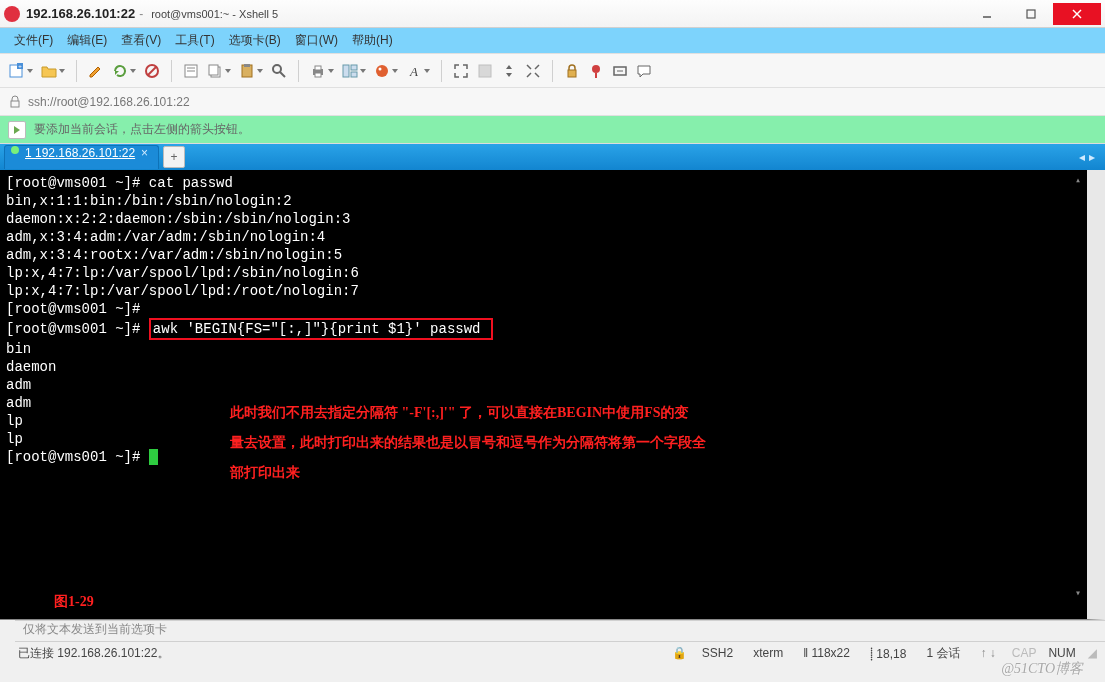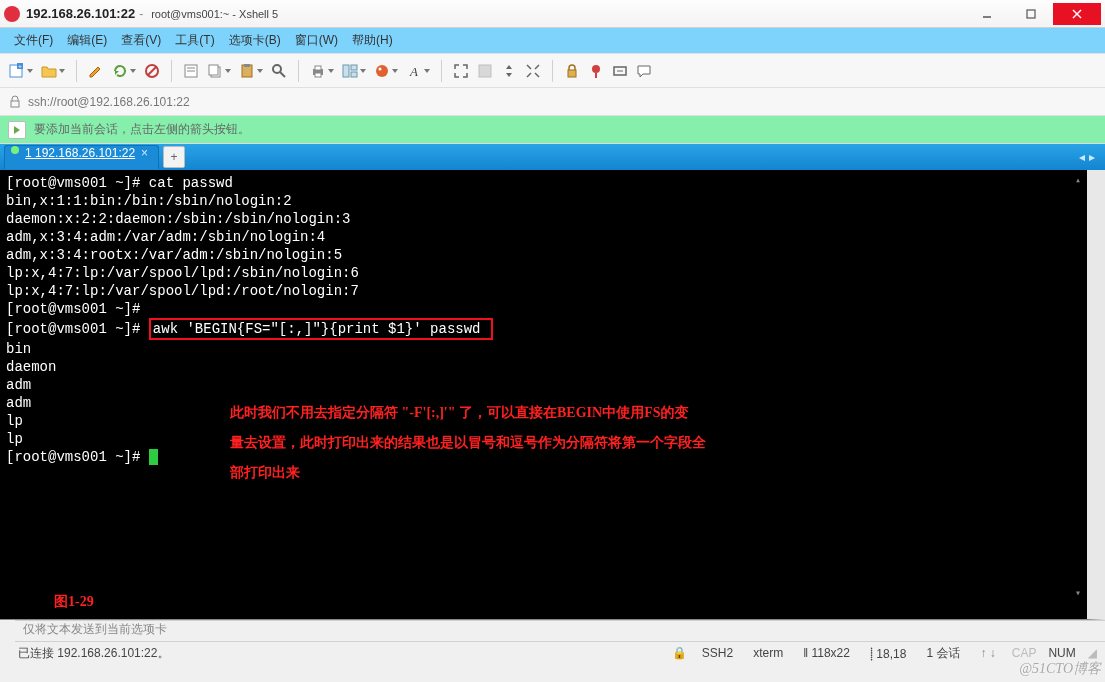"@51CTO博客" .watermark { right: 4px -> 22px }
